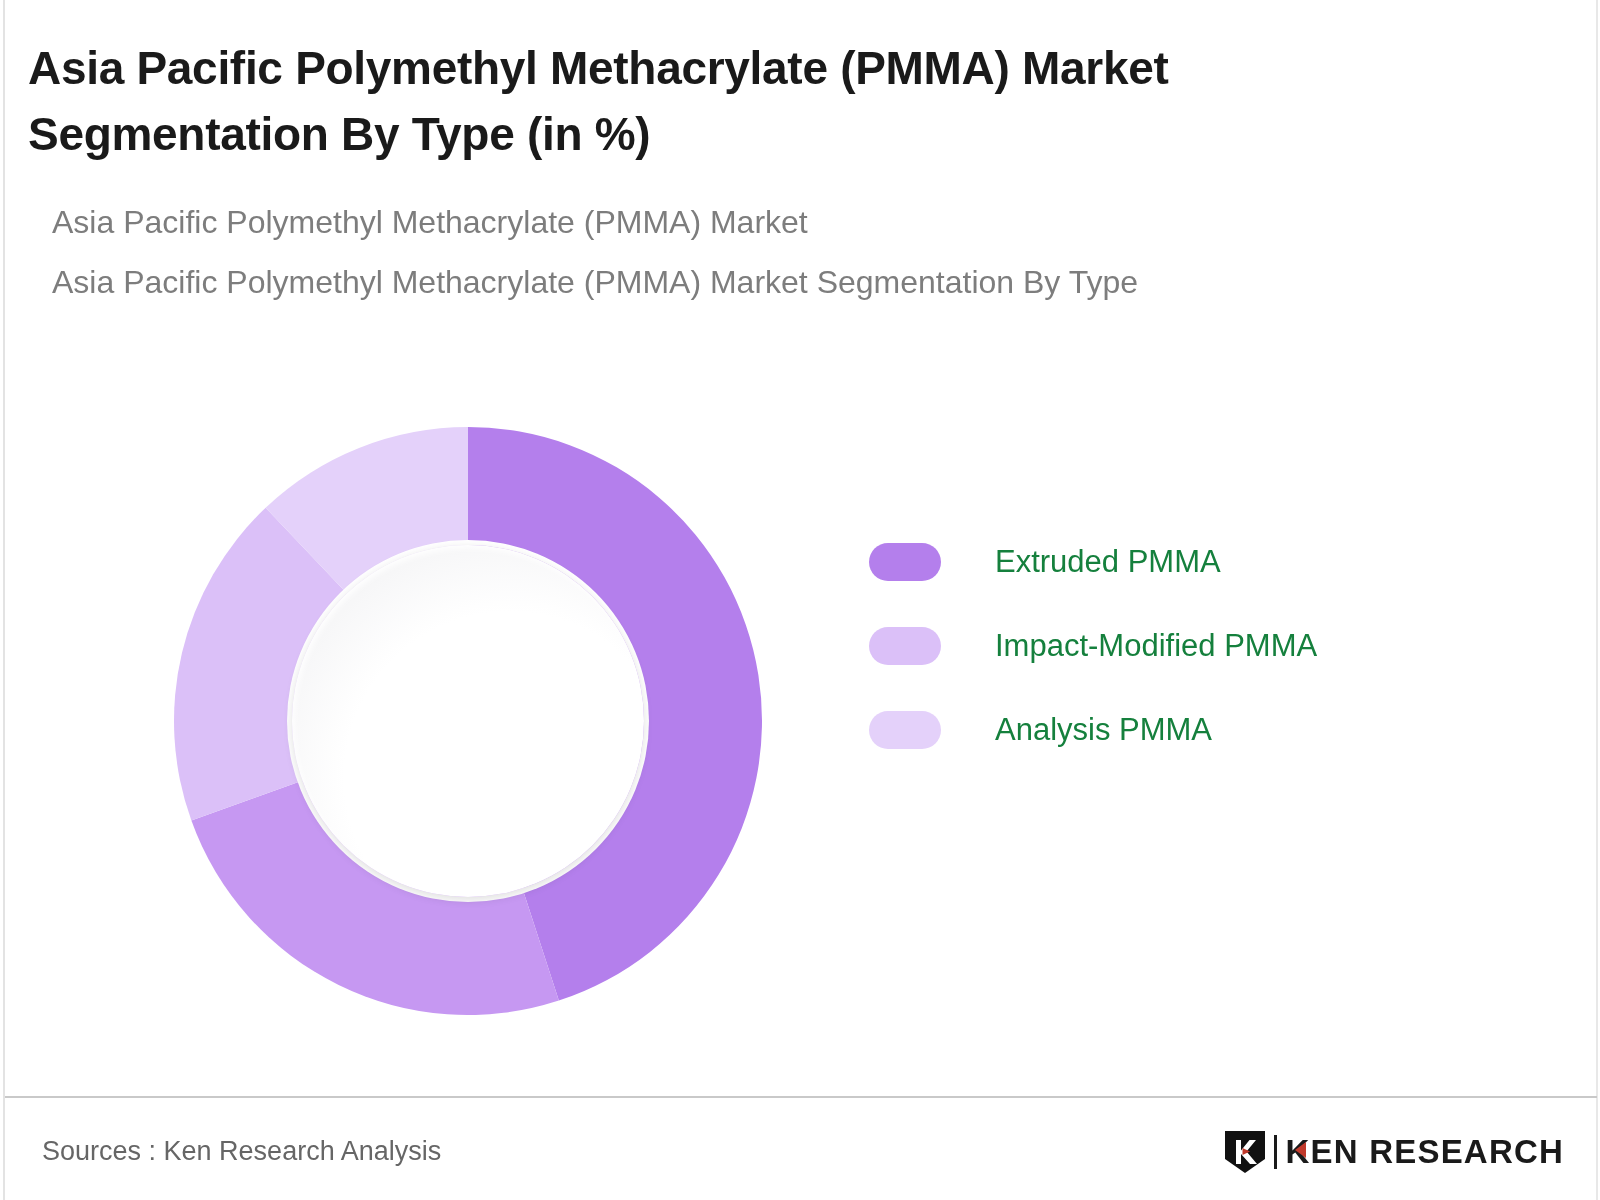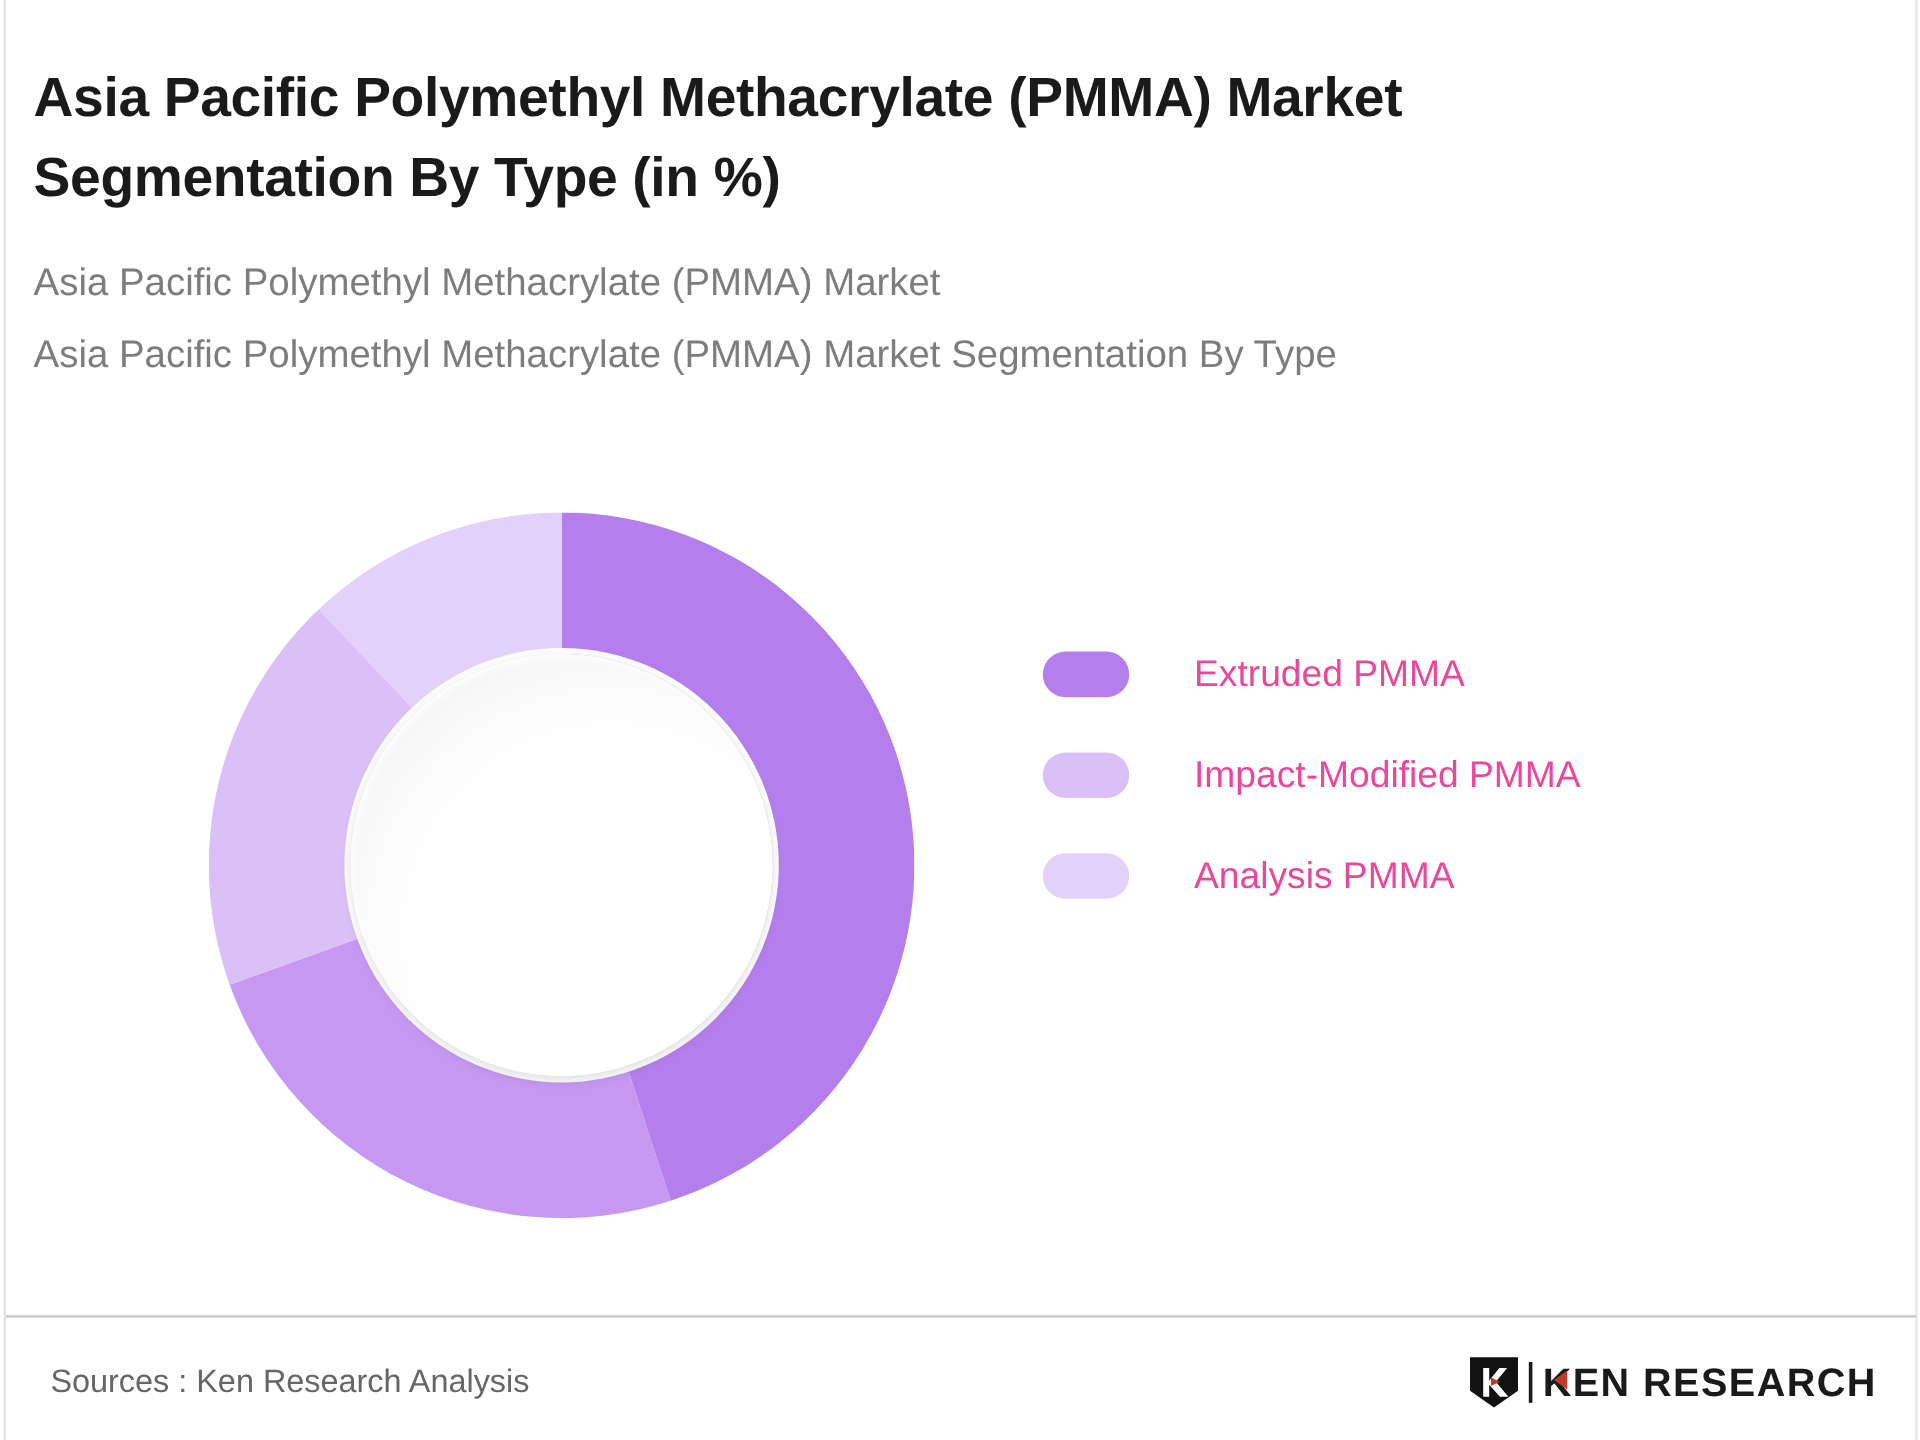"Asia Pacific Polymethyl Methacrylate" .header { top: 48px -> 35px }
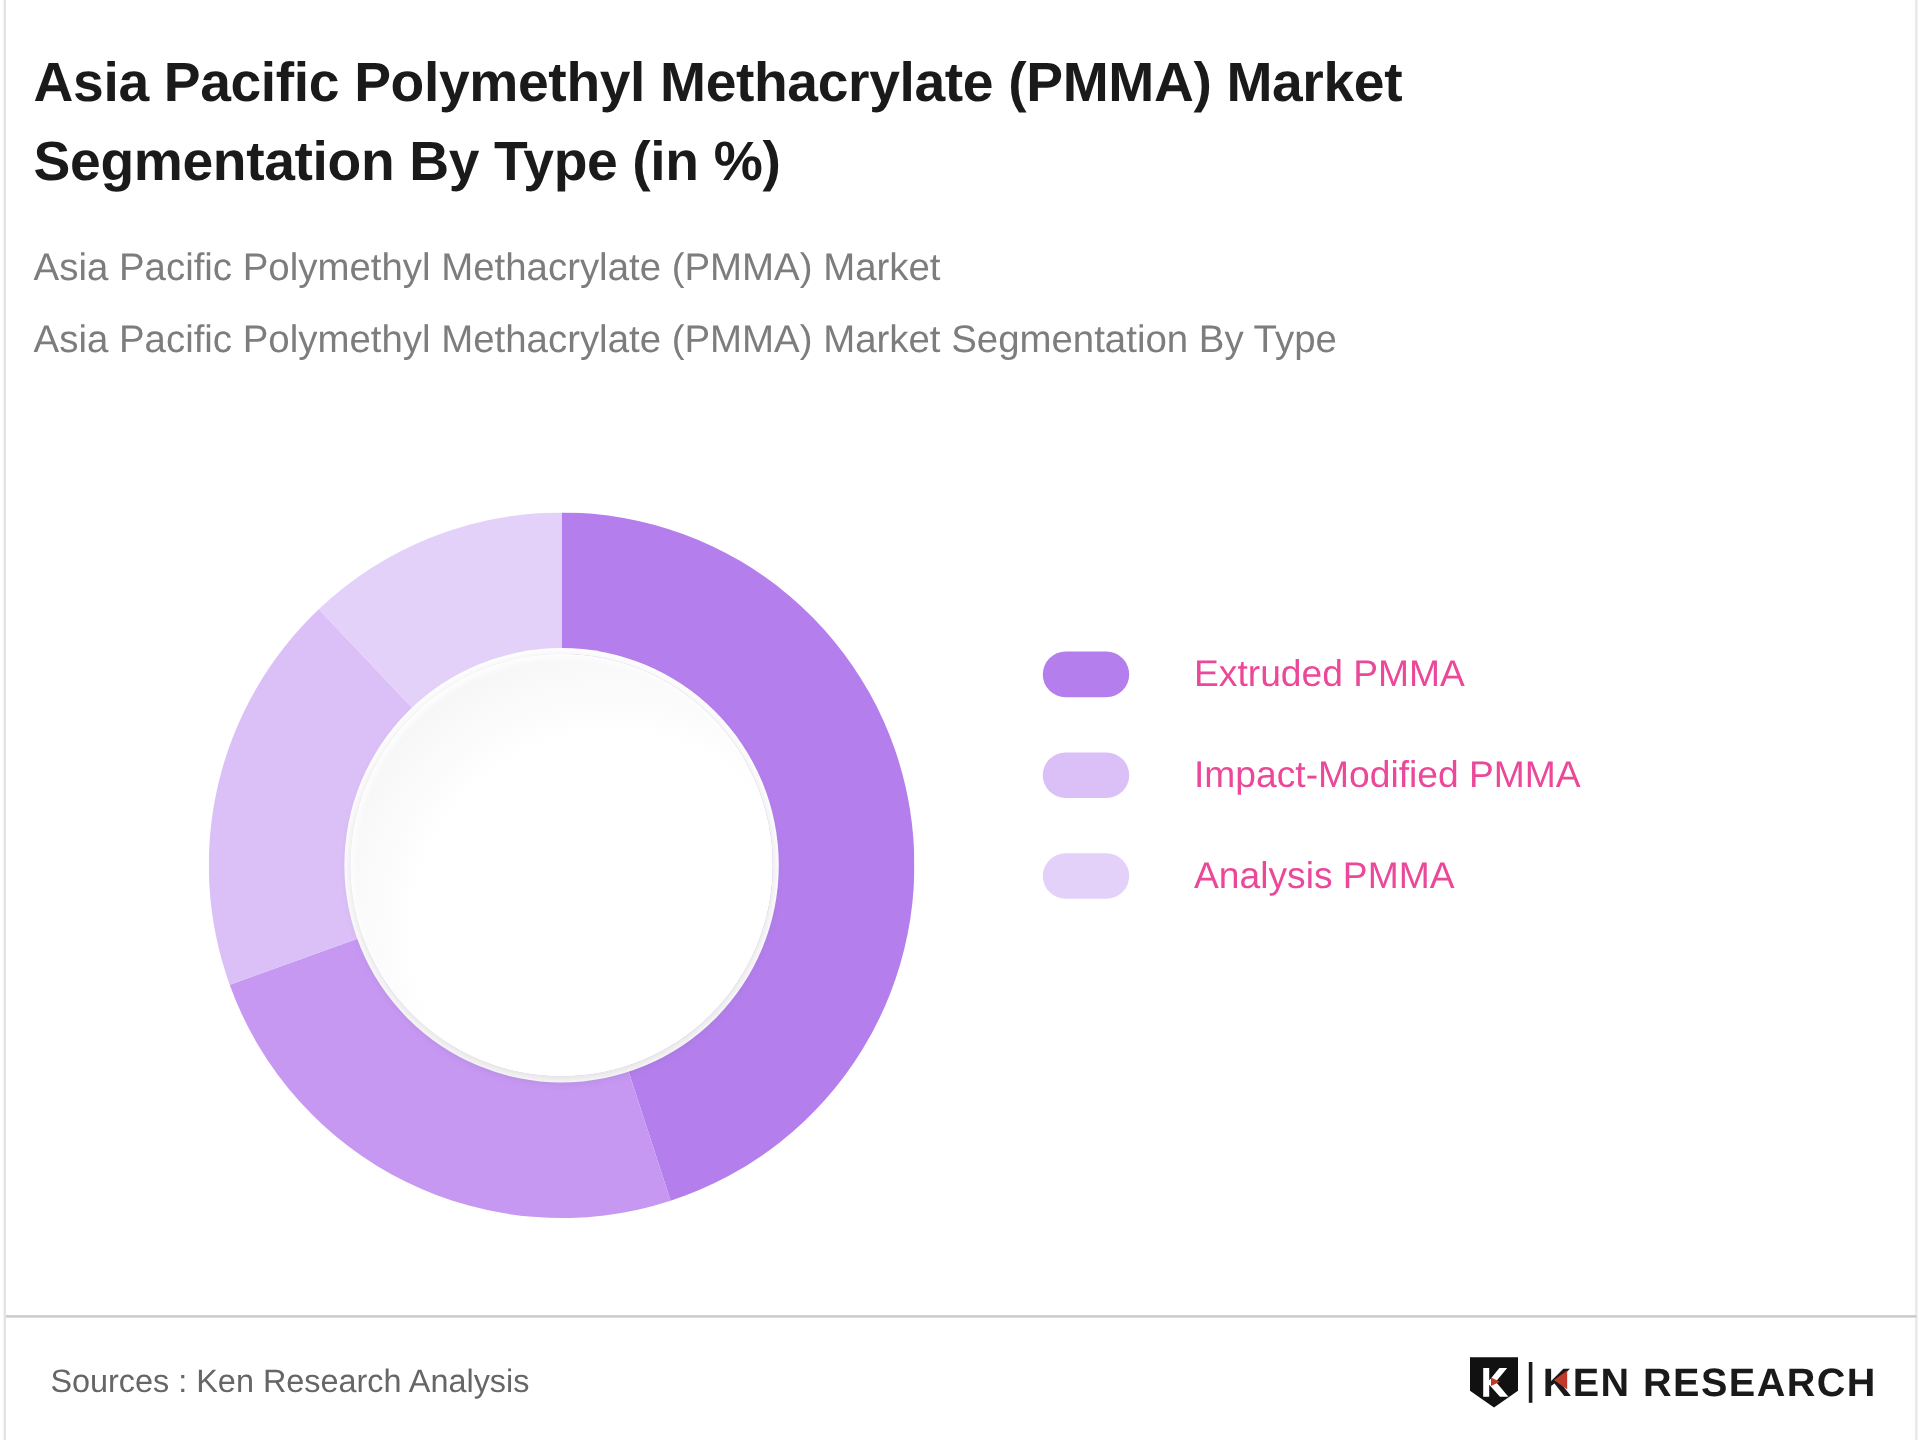"Asia Pacific Polymethyl Methacrylate (PMMA) Market" .subtitle { margin-left: none -> 24px }
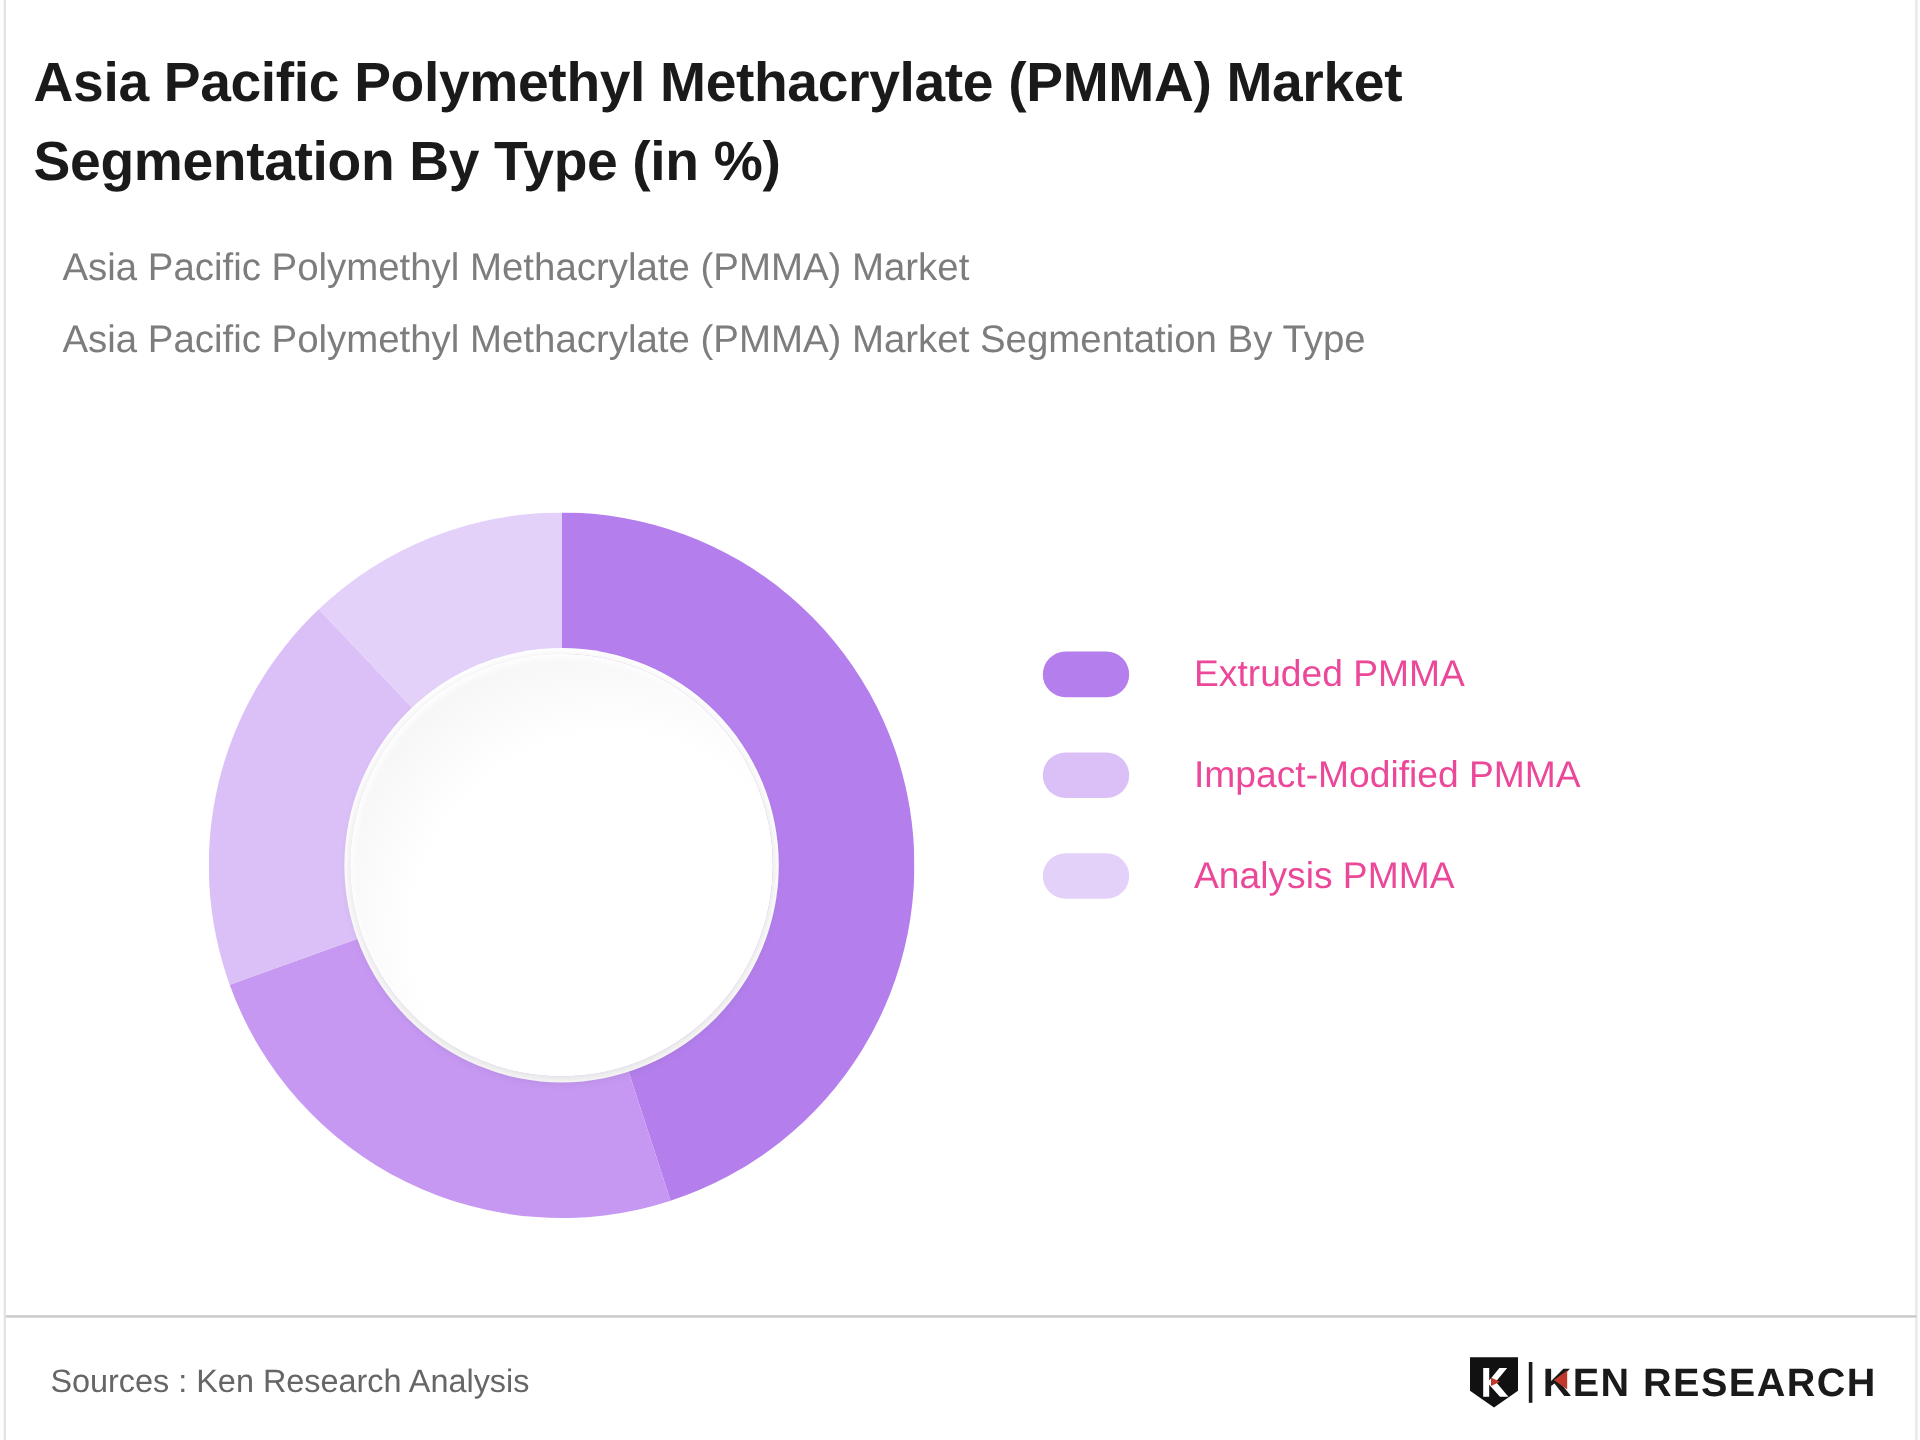"Extruded PMMA" .legend-label { color: #ec4899 -> #15803d }
